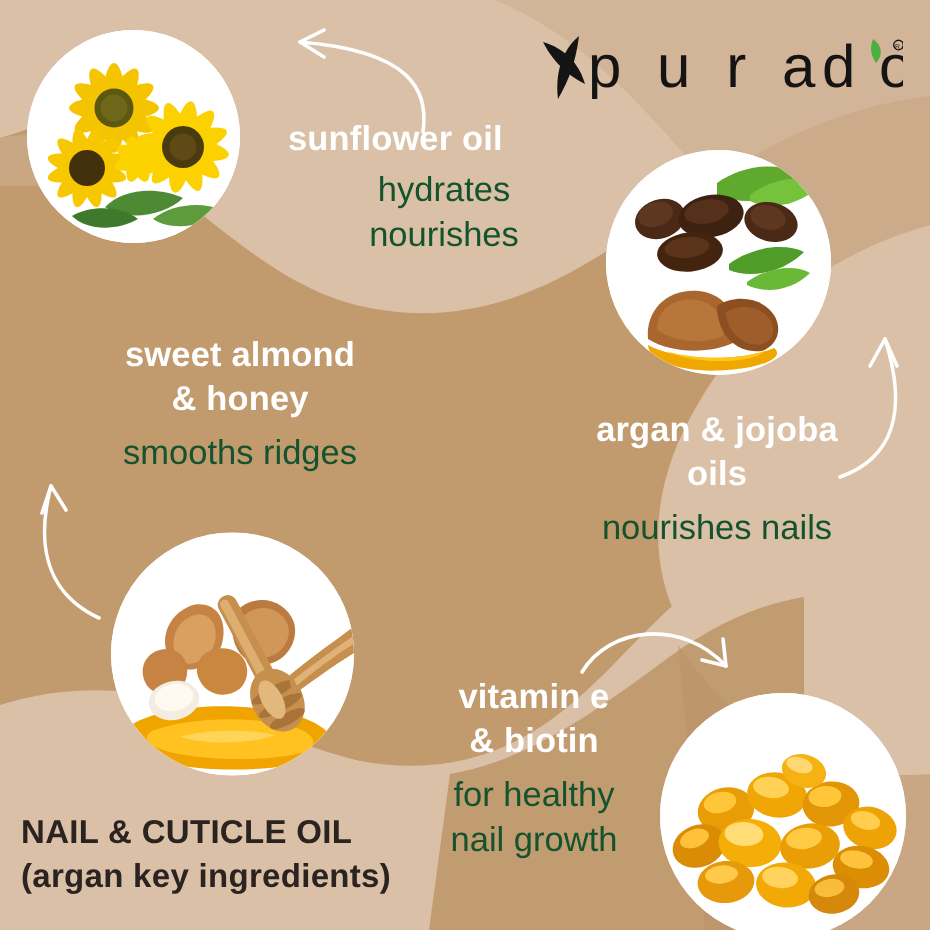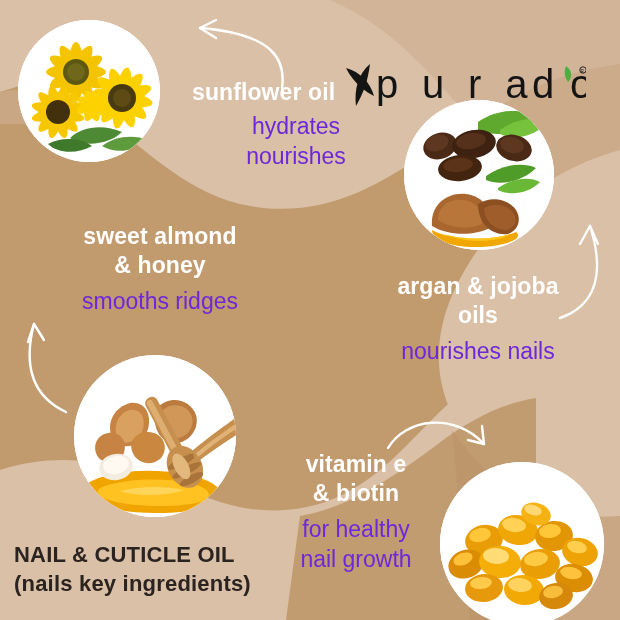"pura" #logo { left: 344px -> 360px; margin-top: 40px -> none }
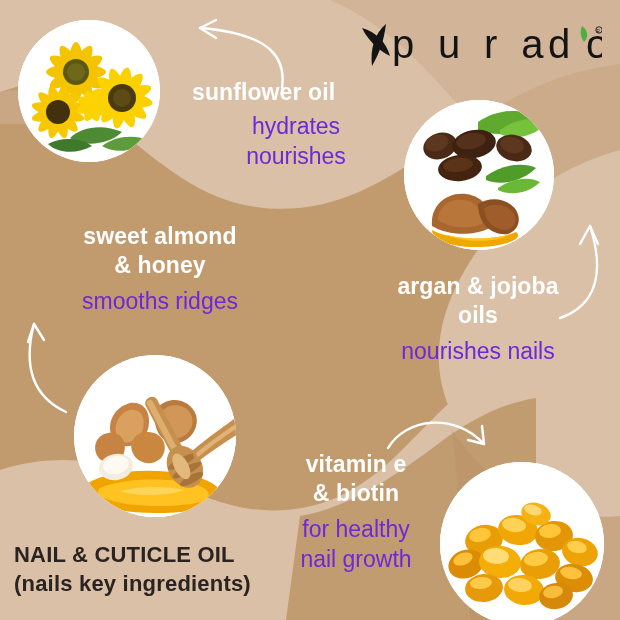"hydrates" .sub { color: #6d28d9 -> #14532d }
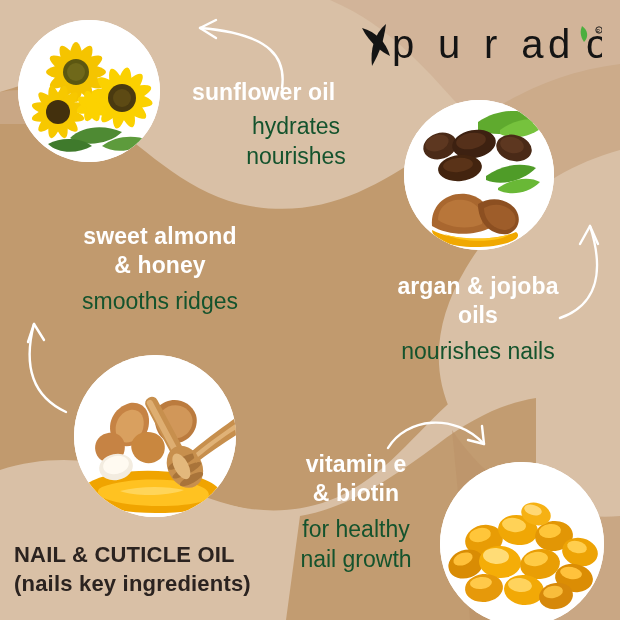"(nails key ingredients)" span.line { text: nails -> argan }
